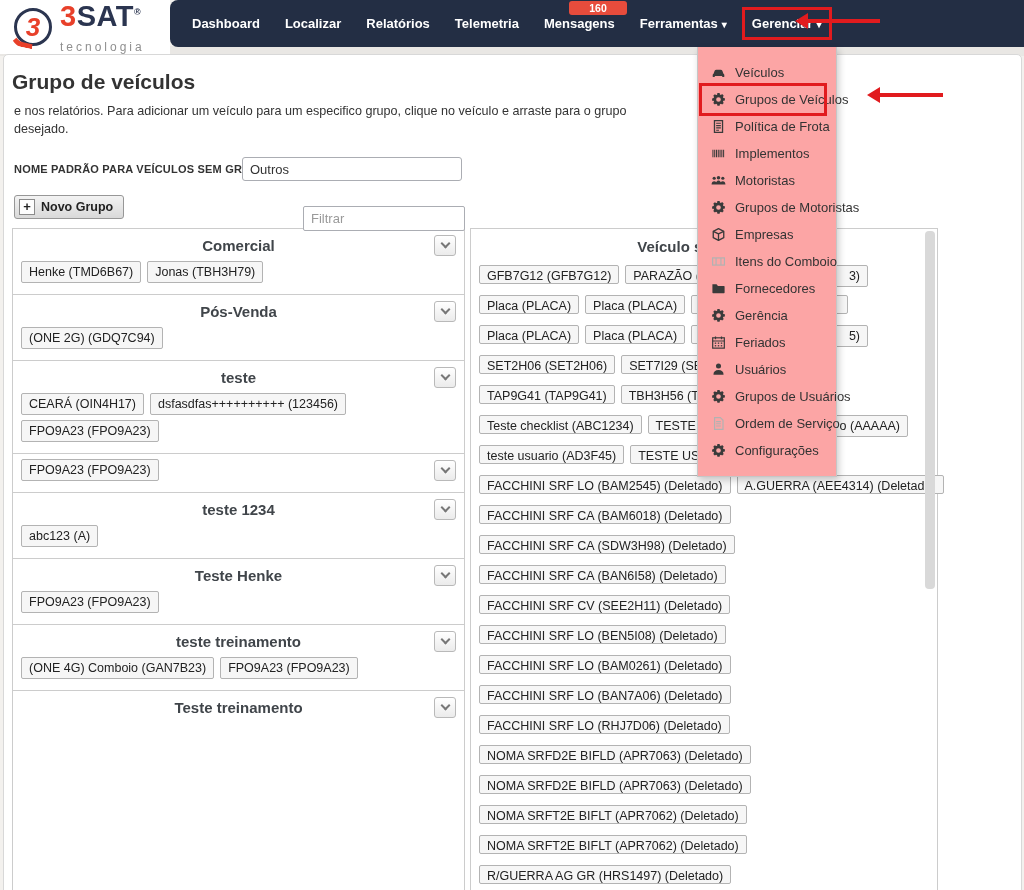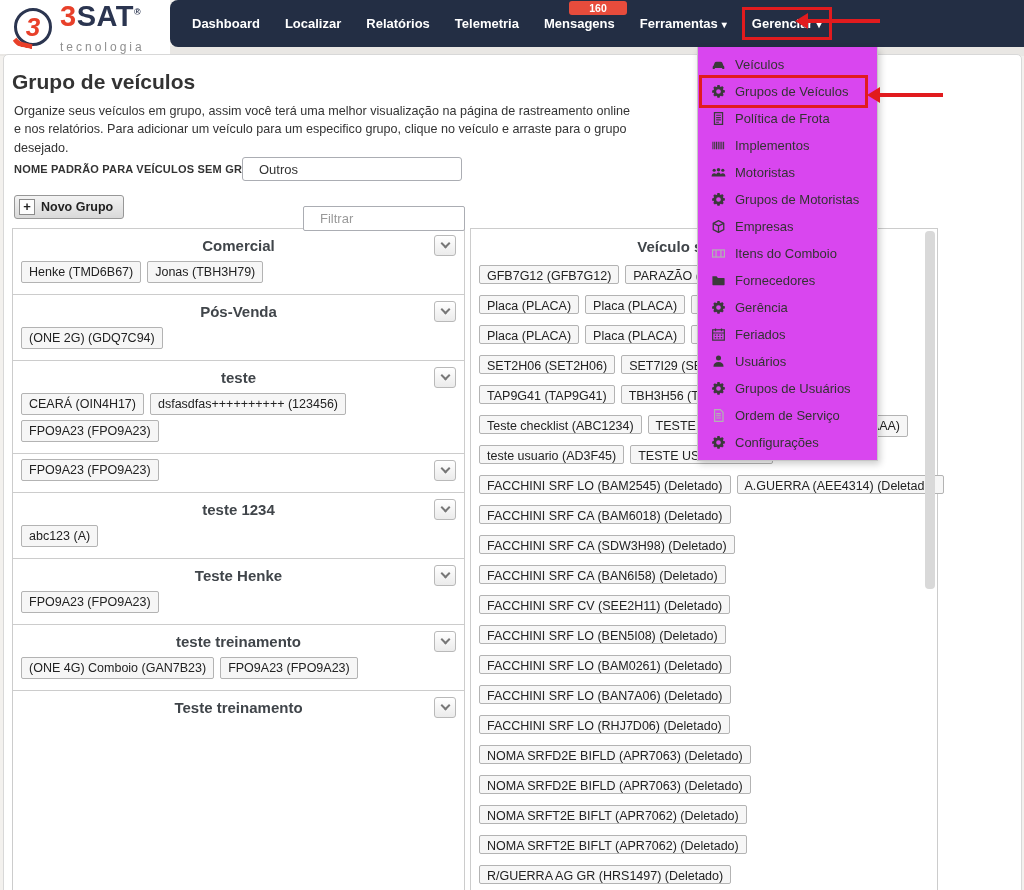"Veículos" .dropdown { background: #d946ef -> #fca5a5; padding: 4px 0 -> 12px 0; width: 181px -> 140px }
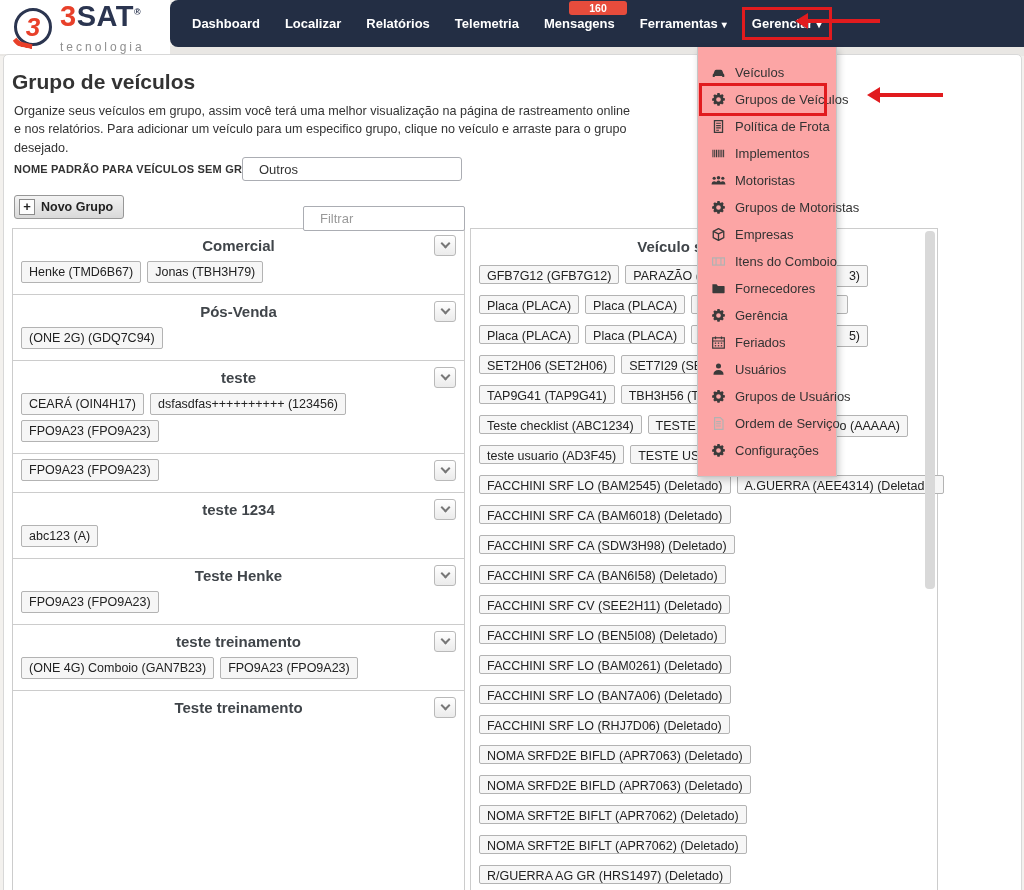"Organize seus veículos em grupo," div { html: <div>Organize seus veículos em grupo, assim você terá uma melhor visualização na página de rastreamento online</div> -> none }
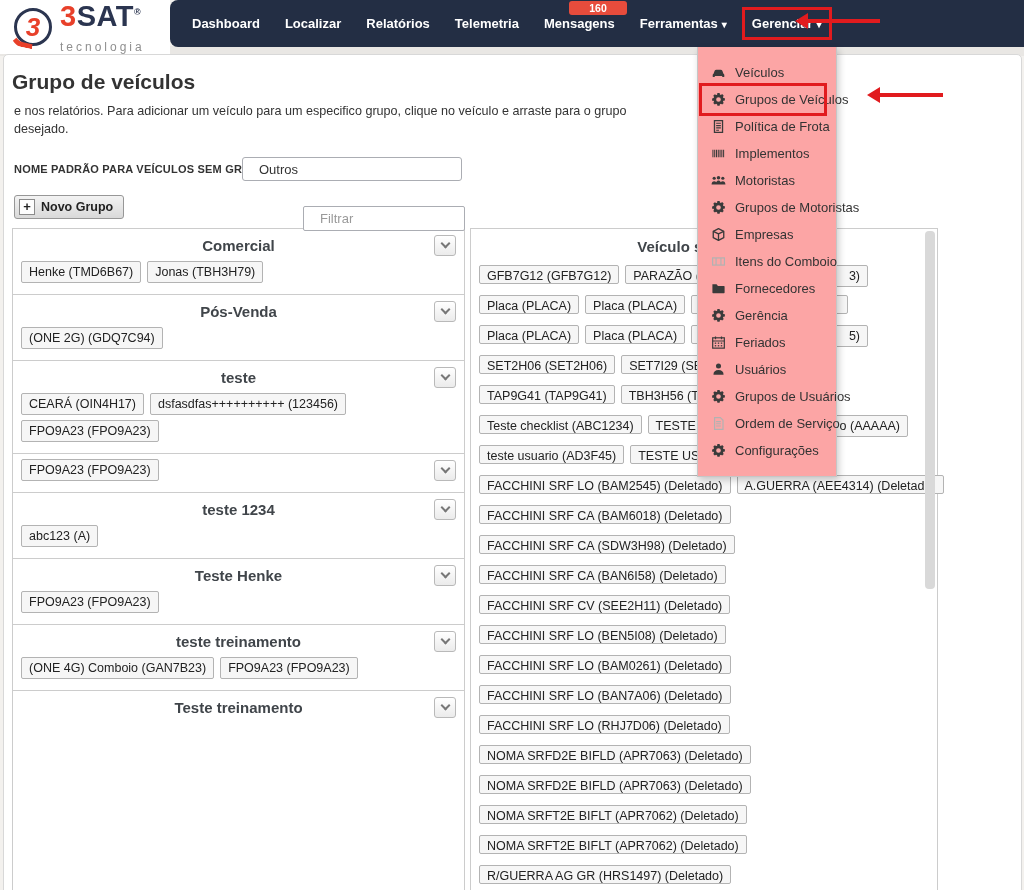"Outros" .input { padding: 2px 16px -> 2px 7px }
